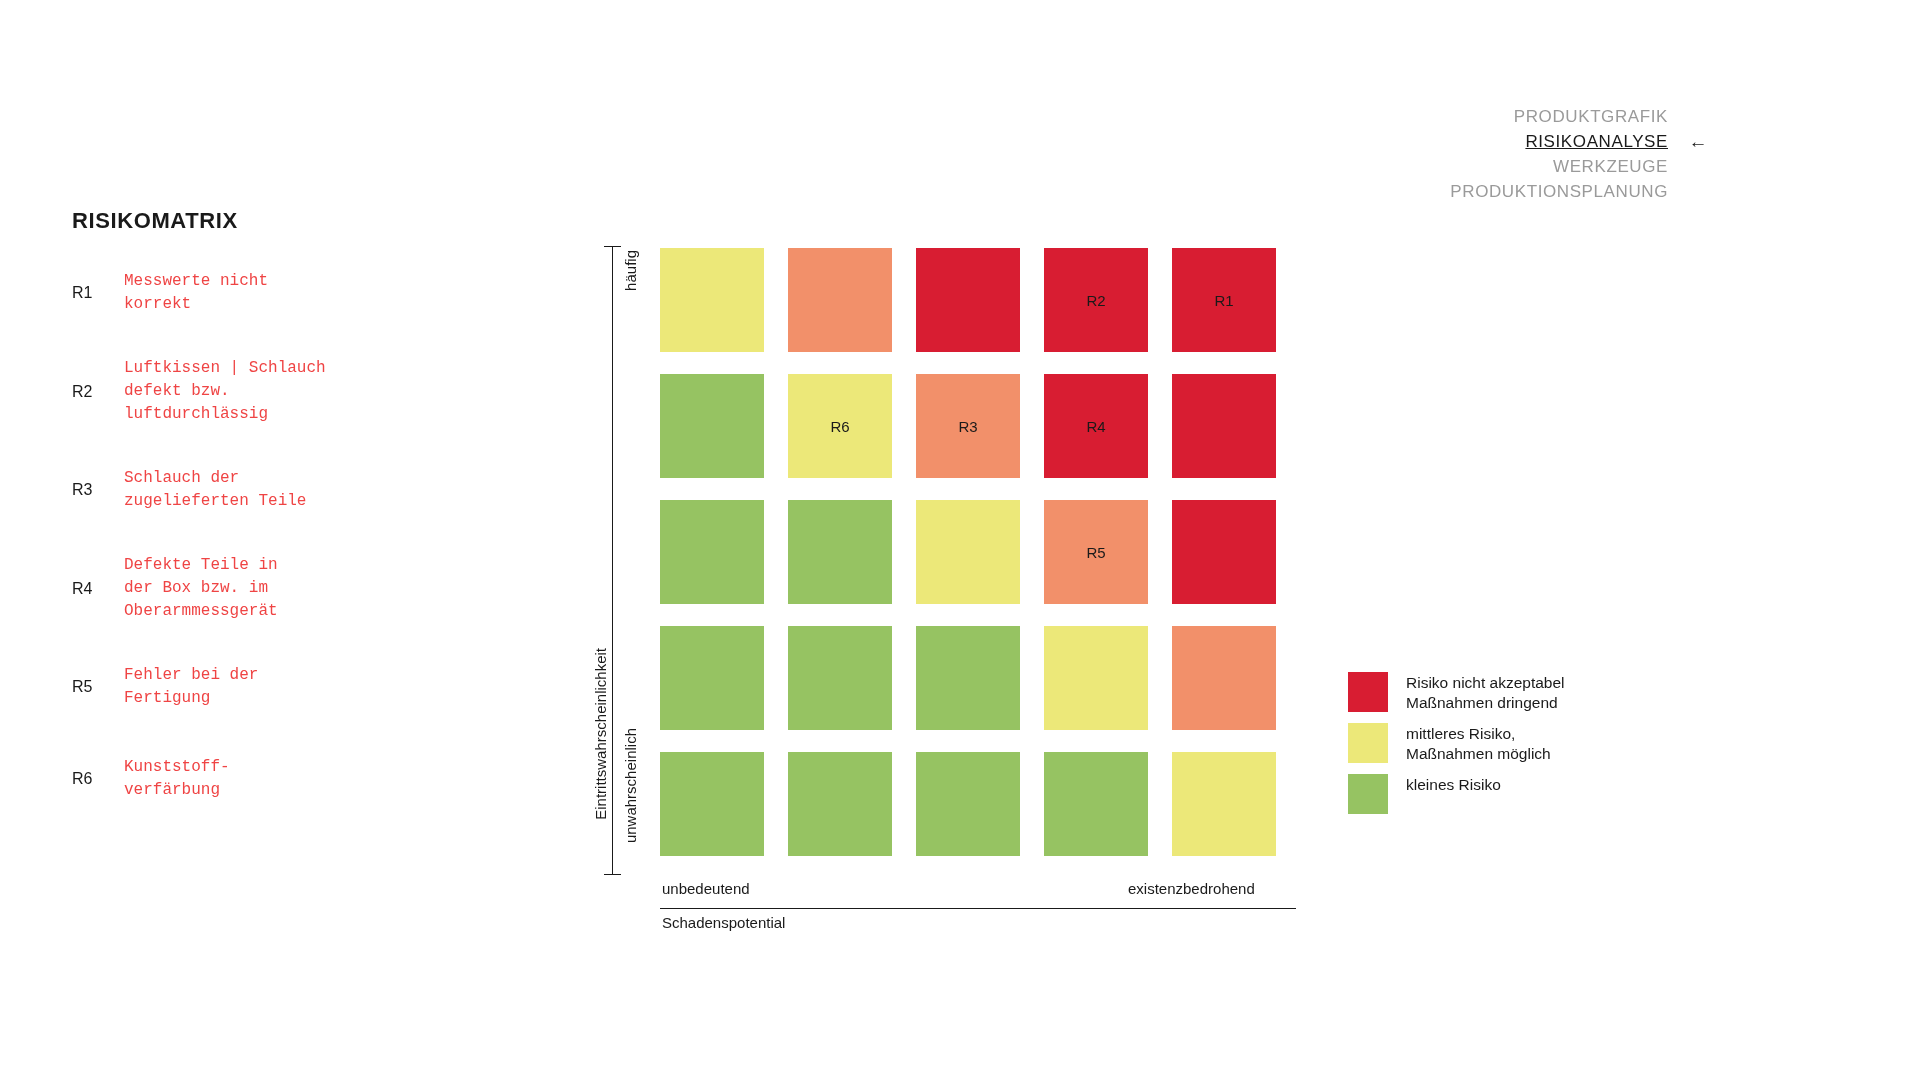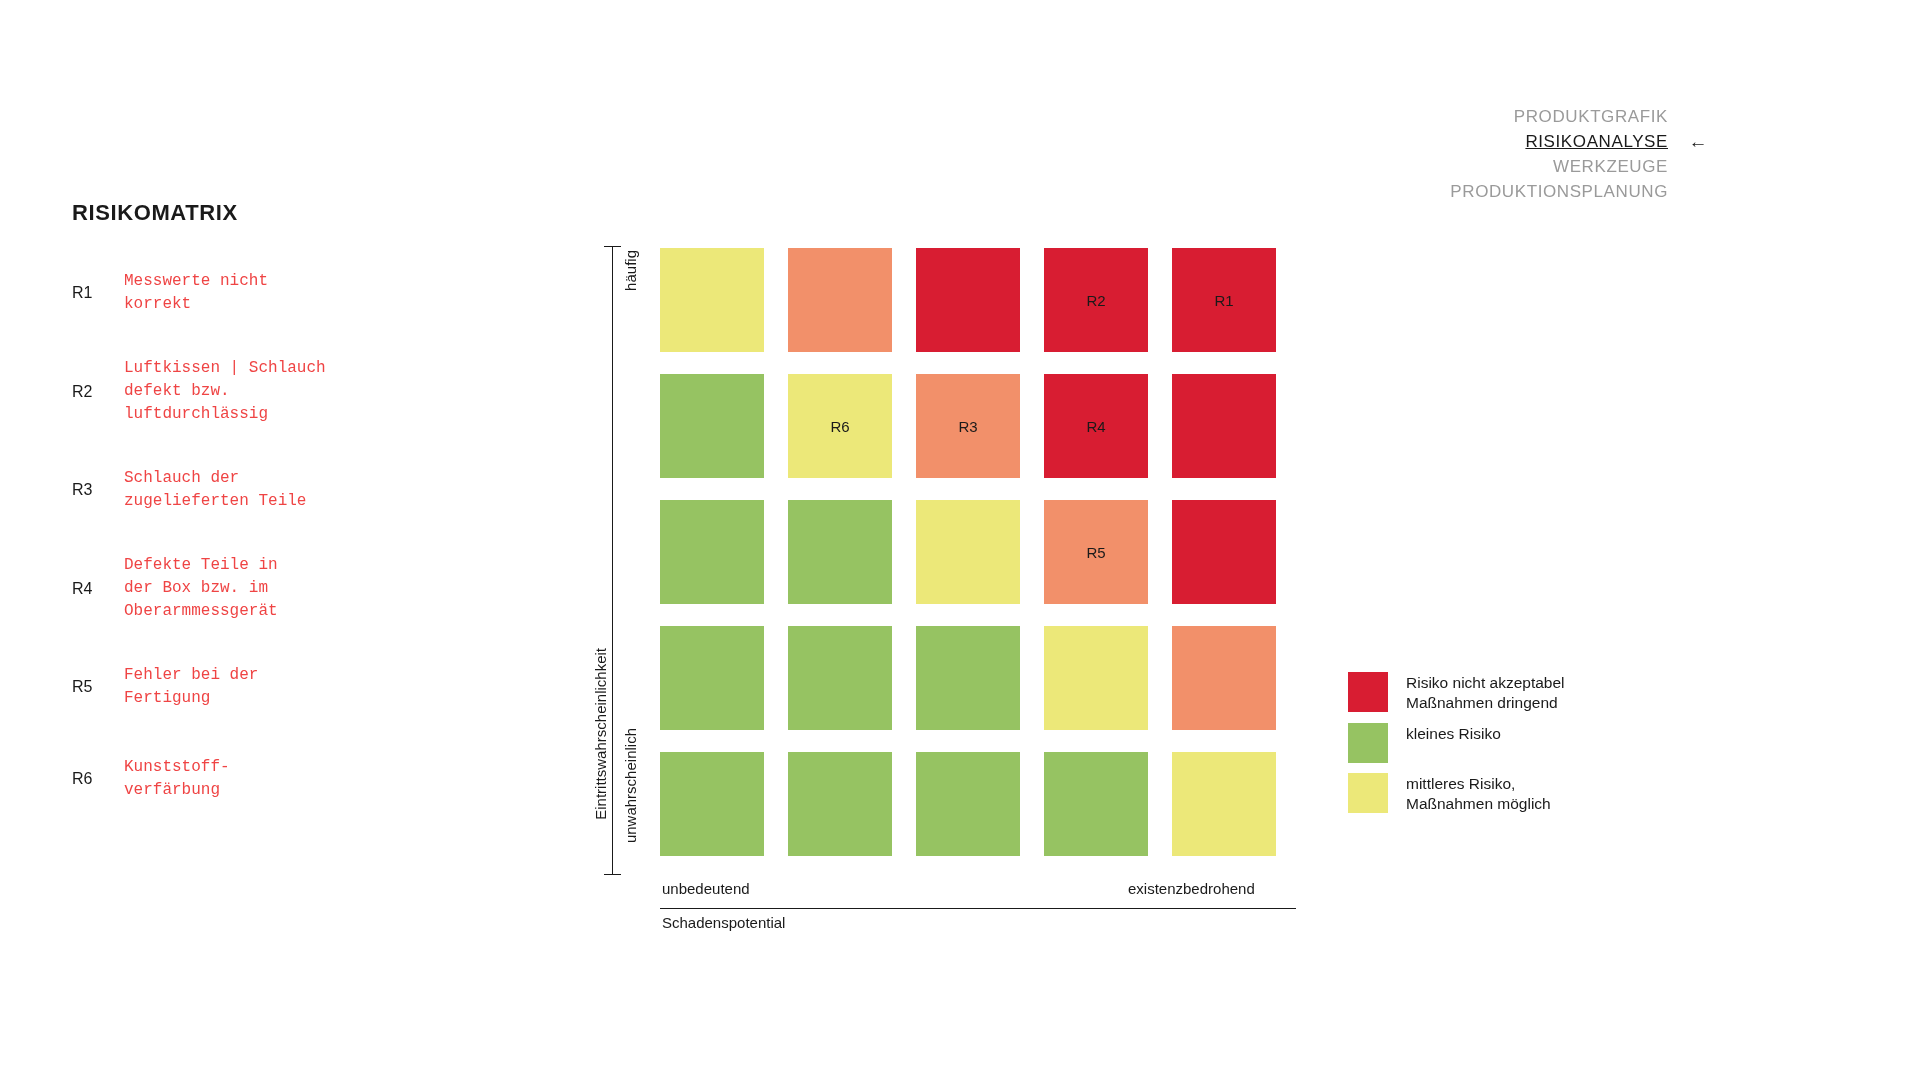"RISIKOMATRIX" .page-title { top: 200px -> 208px }
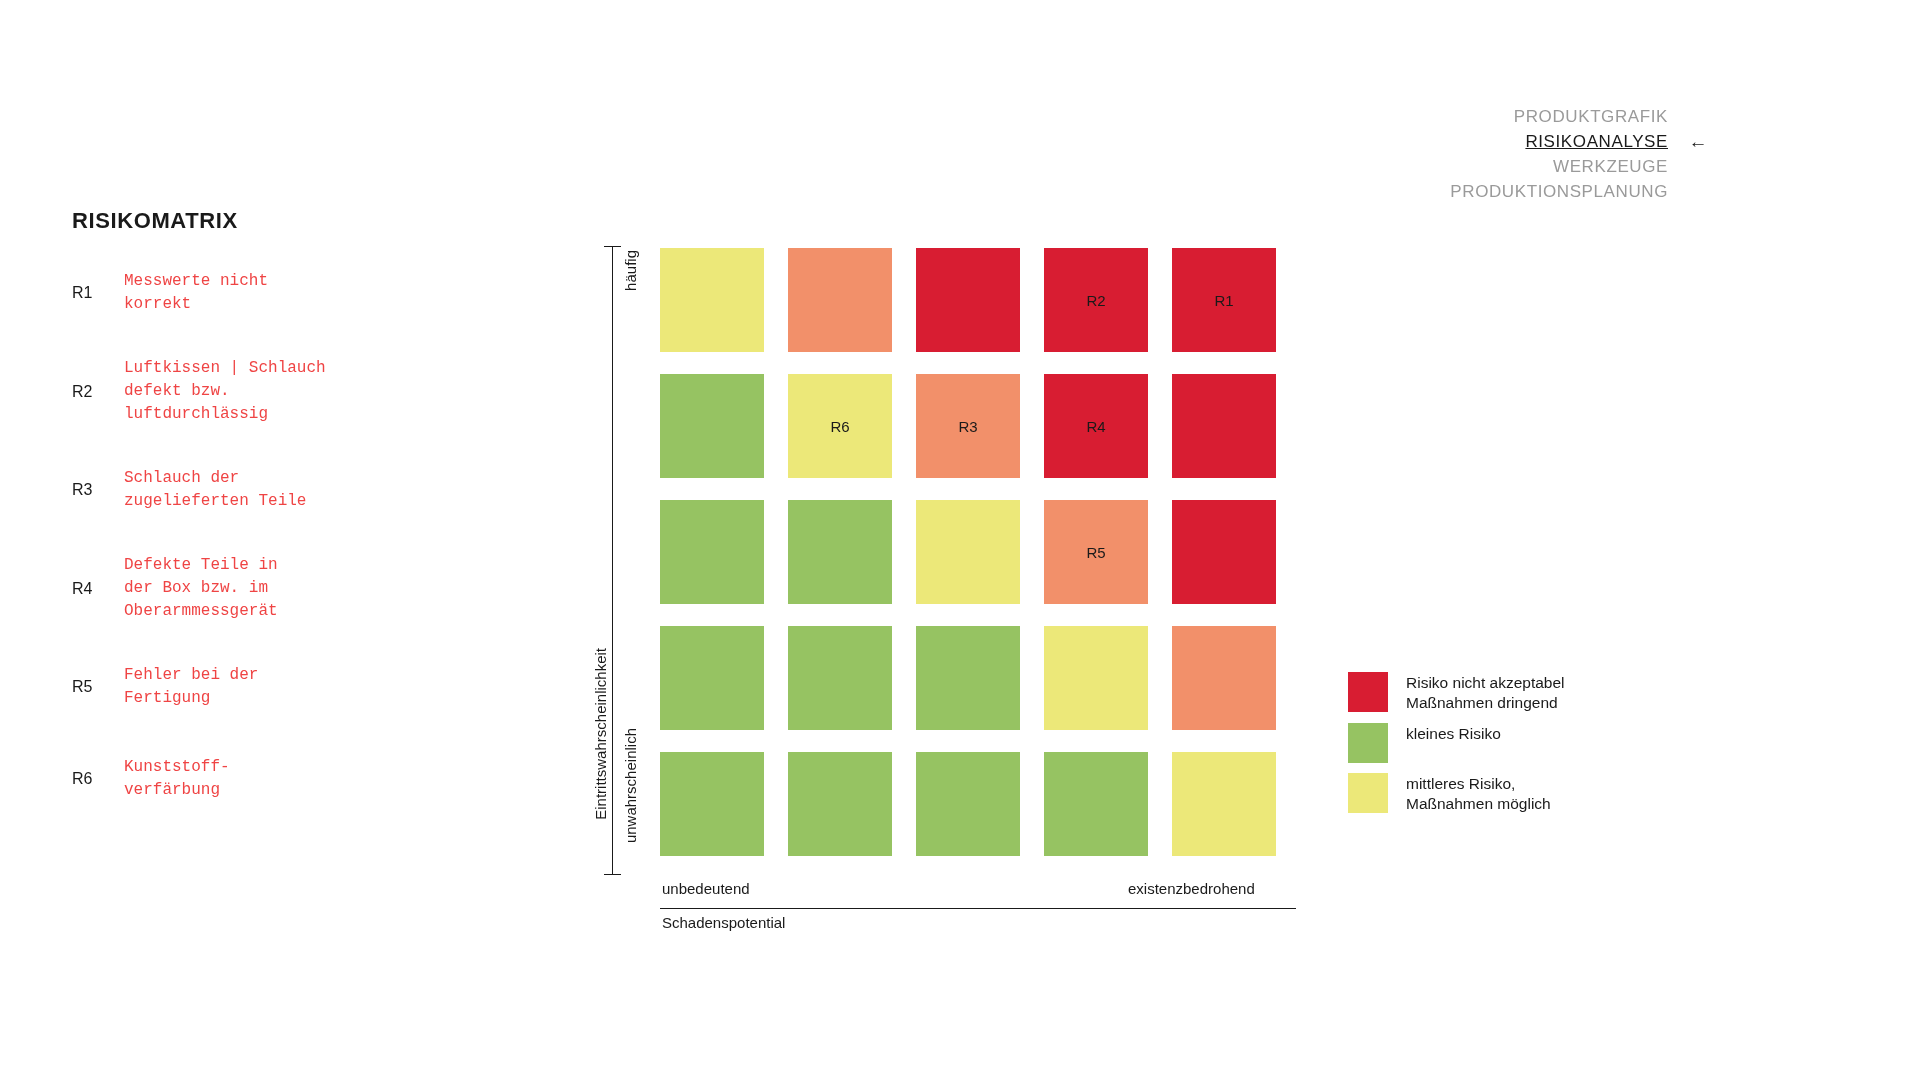"kleines Risiko" div.legend-row { order: before "mittleres Risiko," -> after "mittleres Risiko," }
